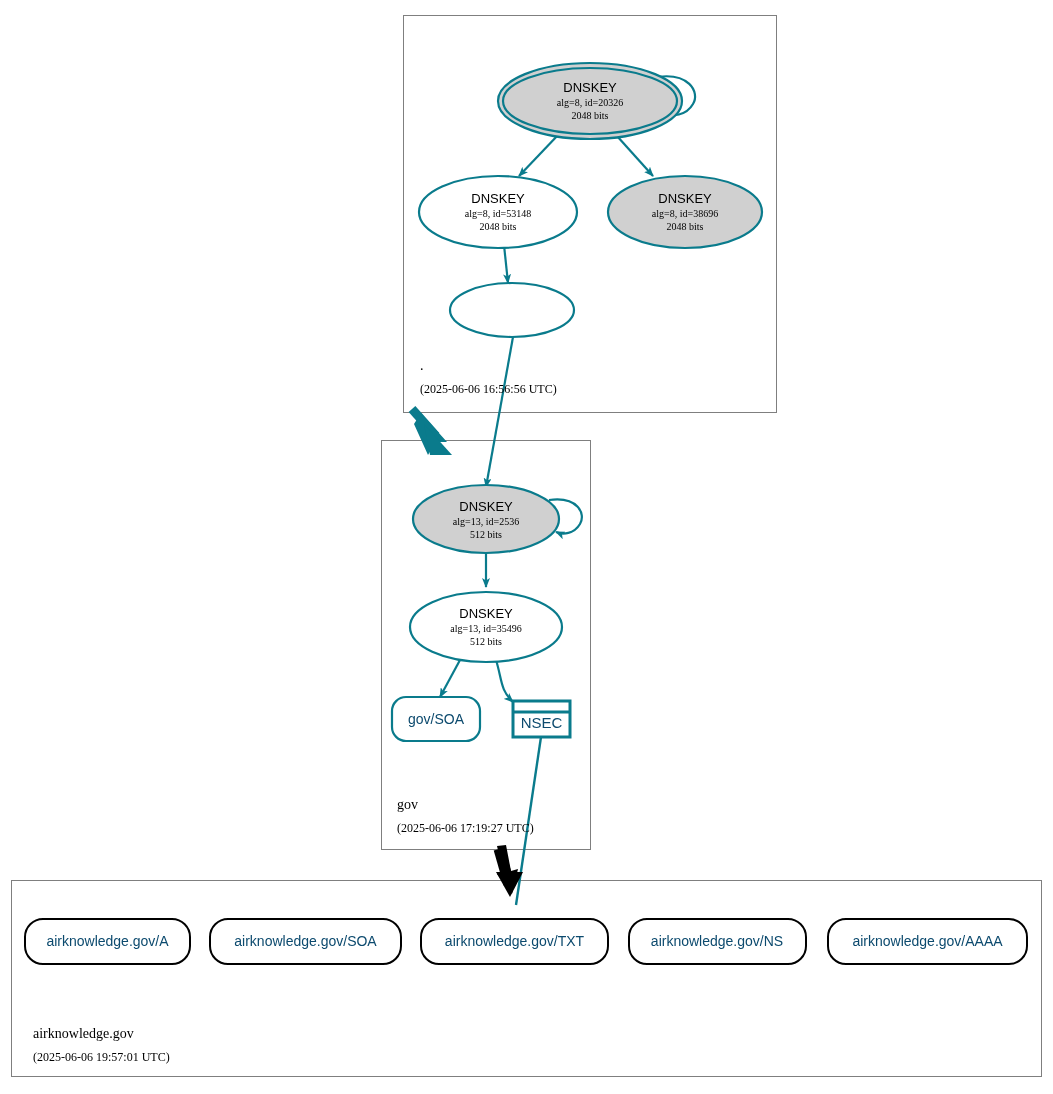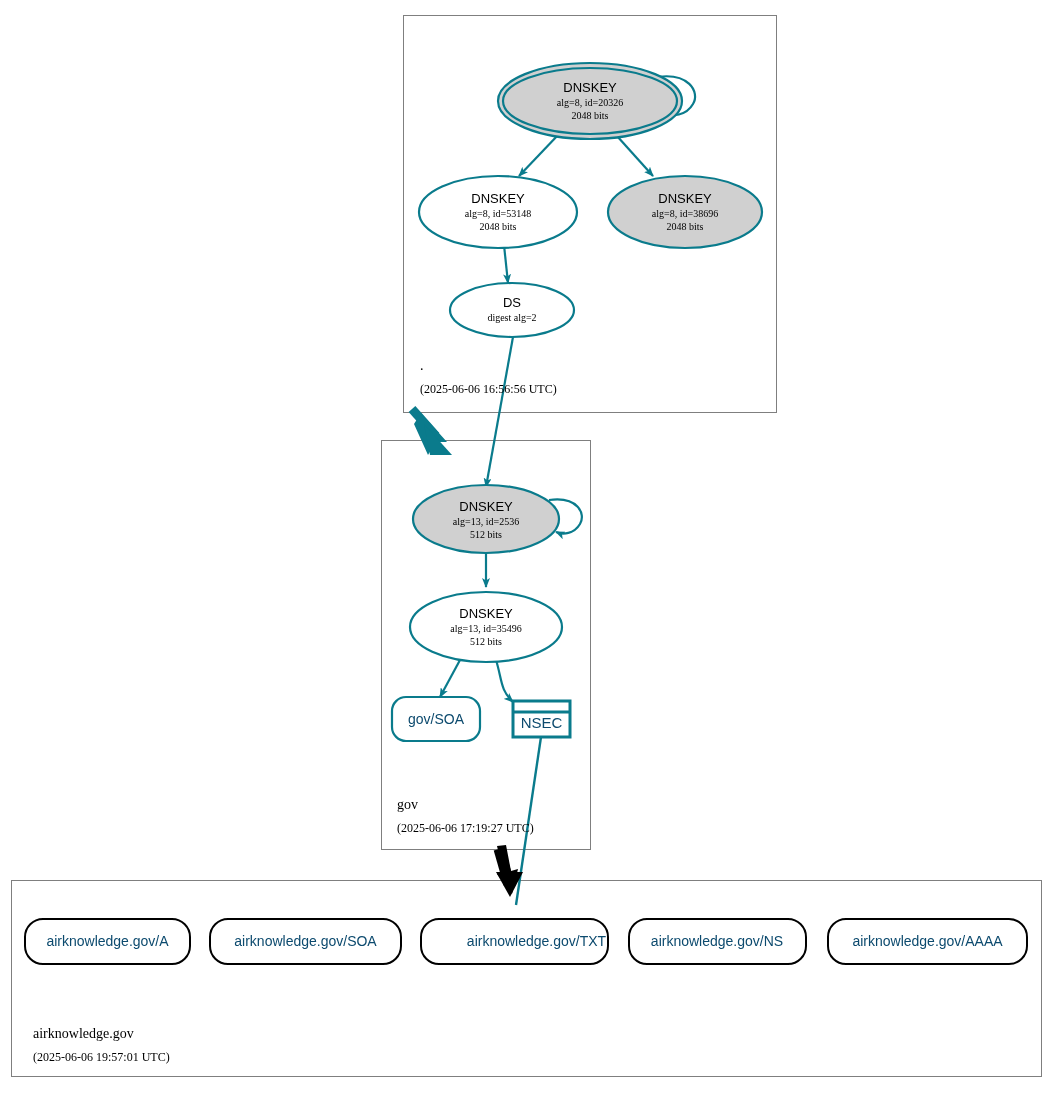"DS" div.node-text { html: <div> <div>DS</div> <div>digest alg=2</div> </div> -> none }
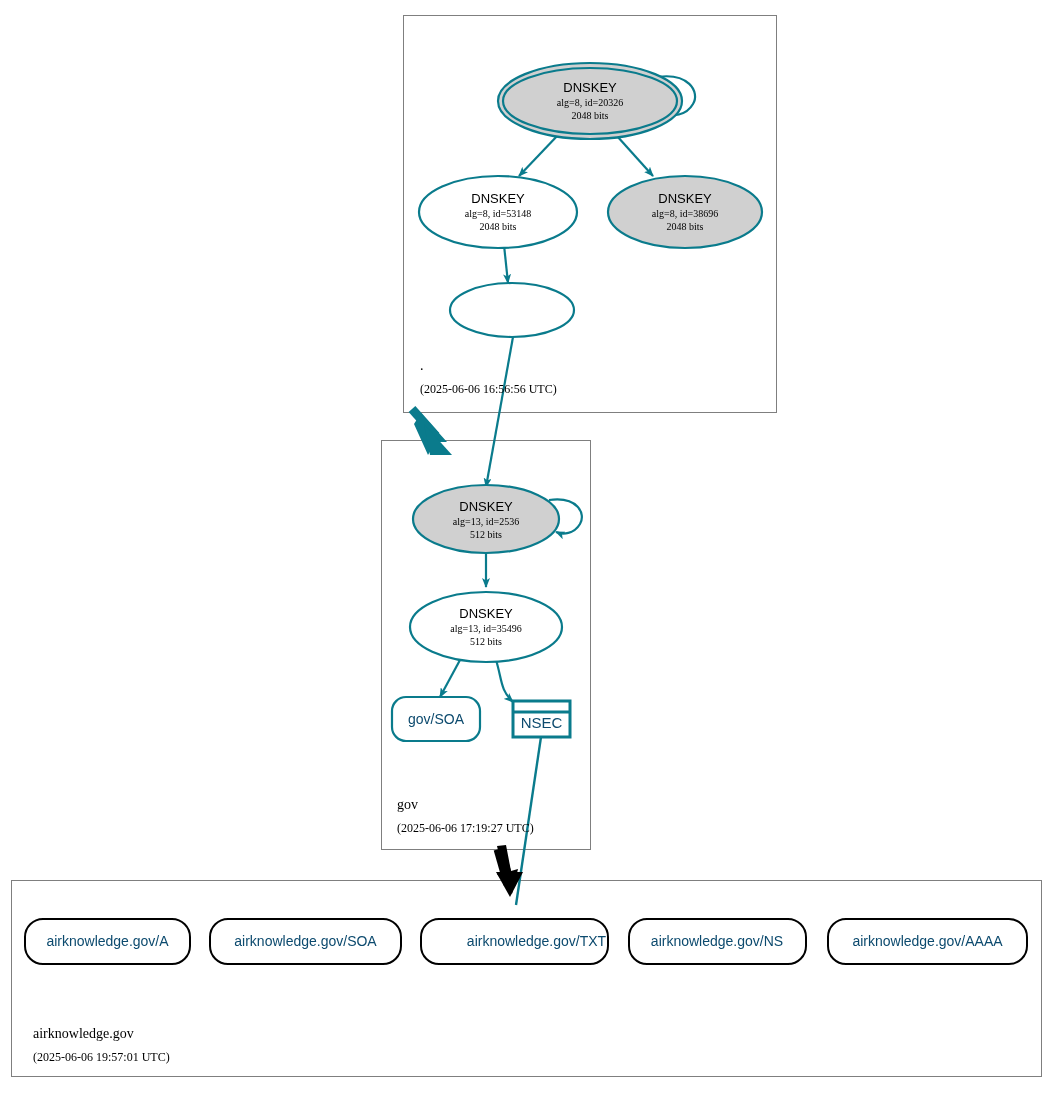"airknowledge.gov/TXT" div.rrset-text { left: 411px -> 421px; padding-left: 32px -> none }
